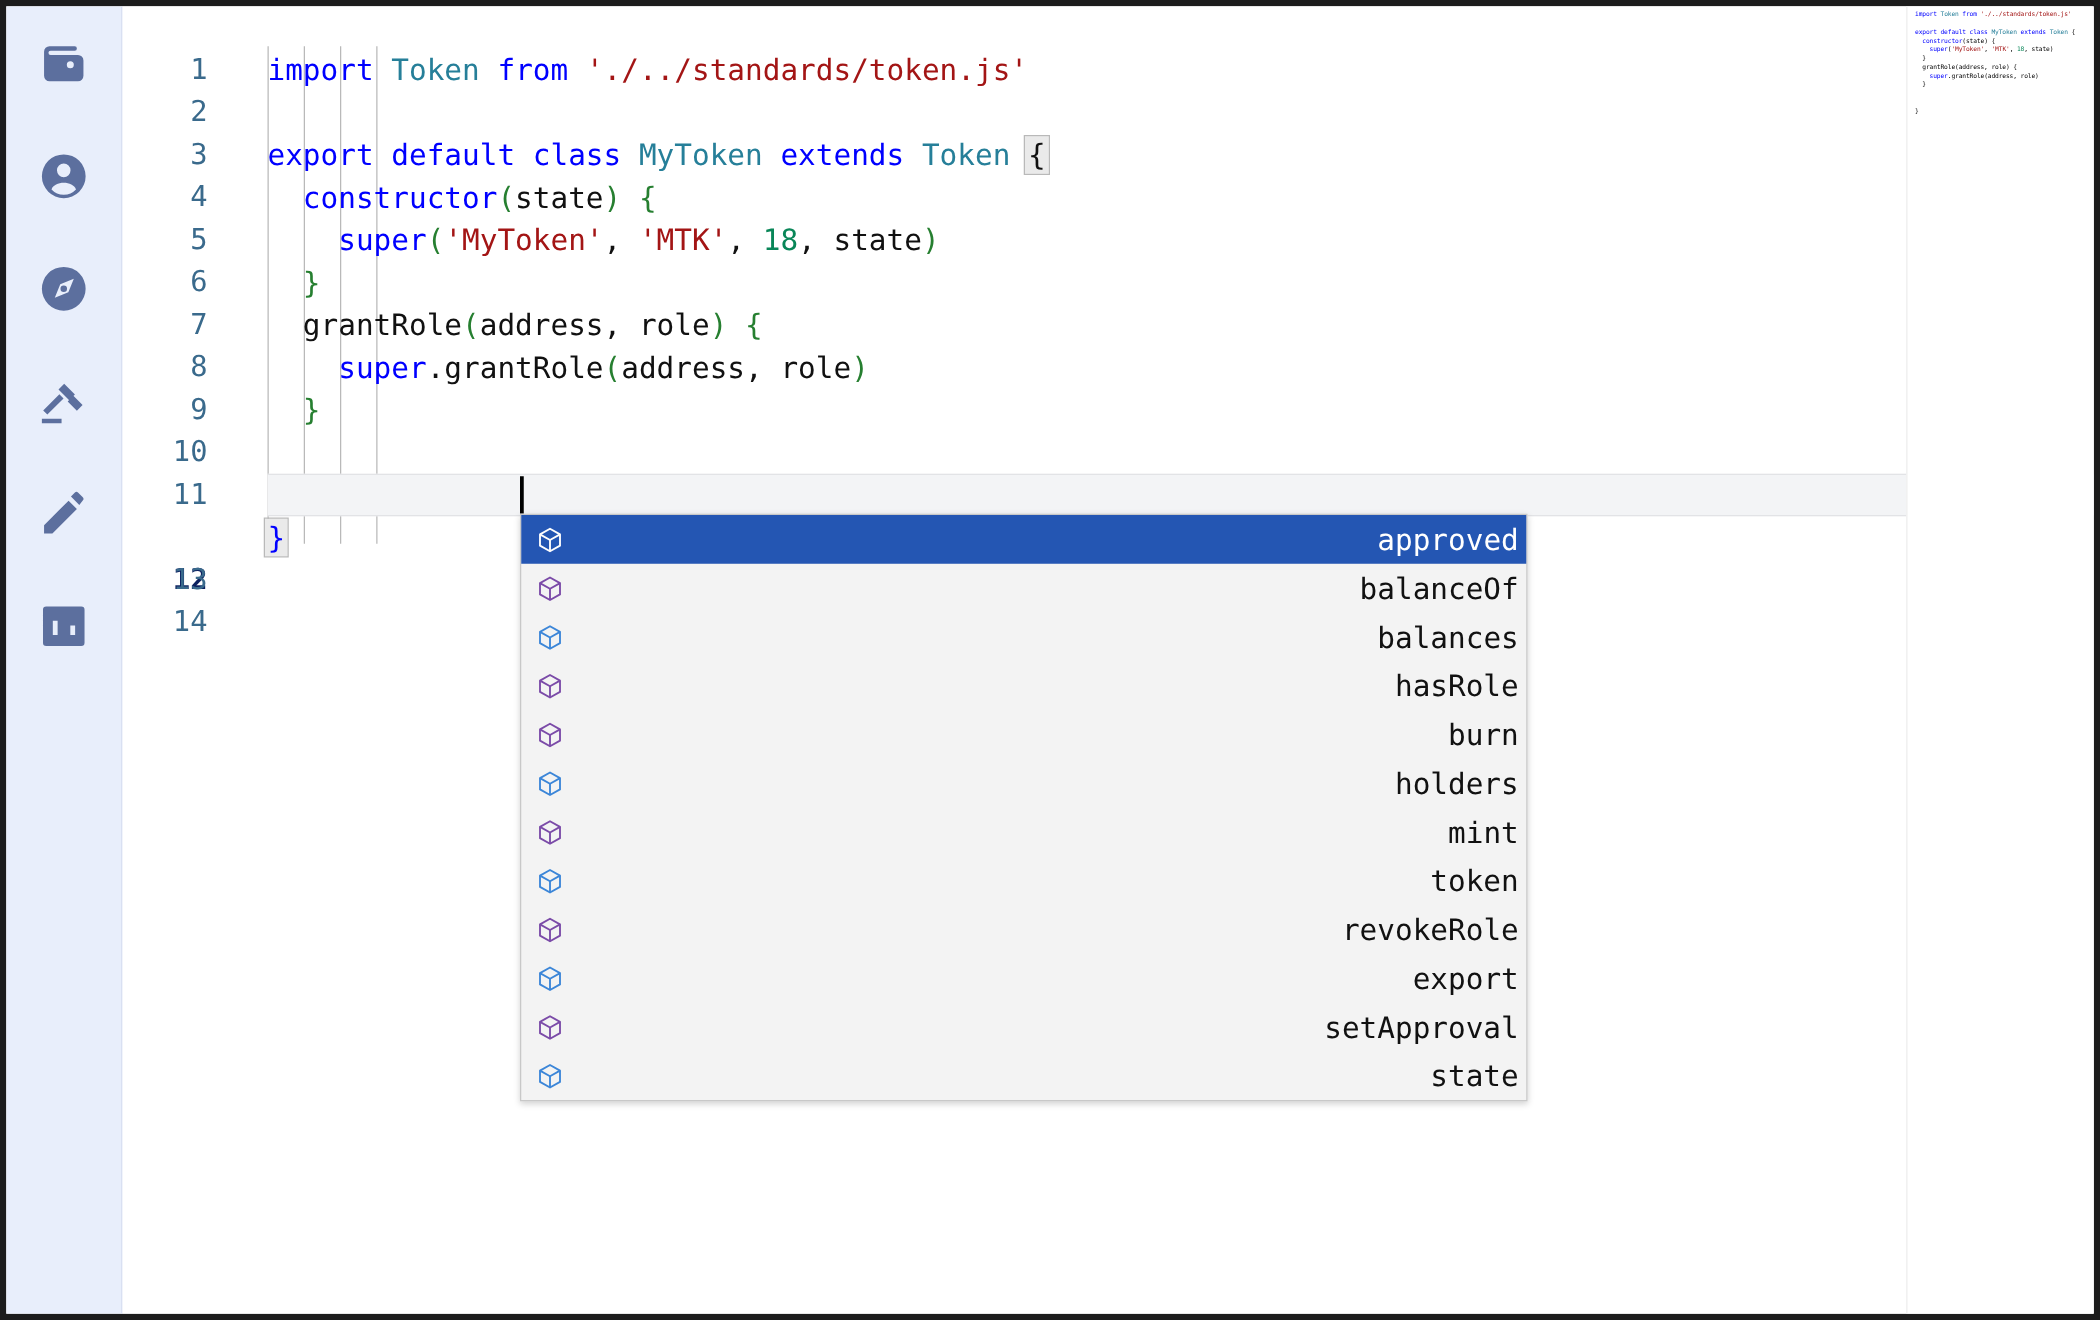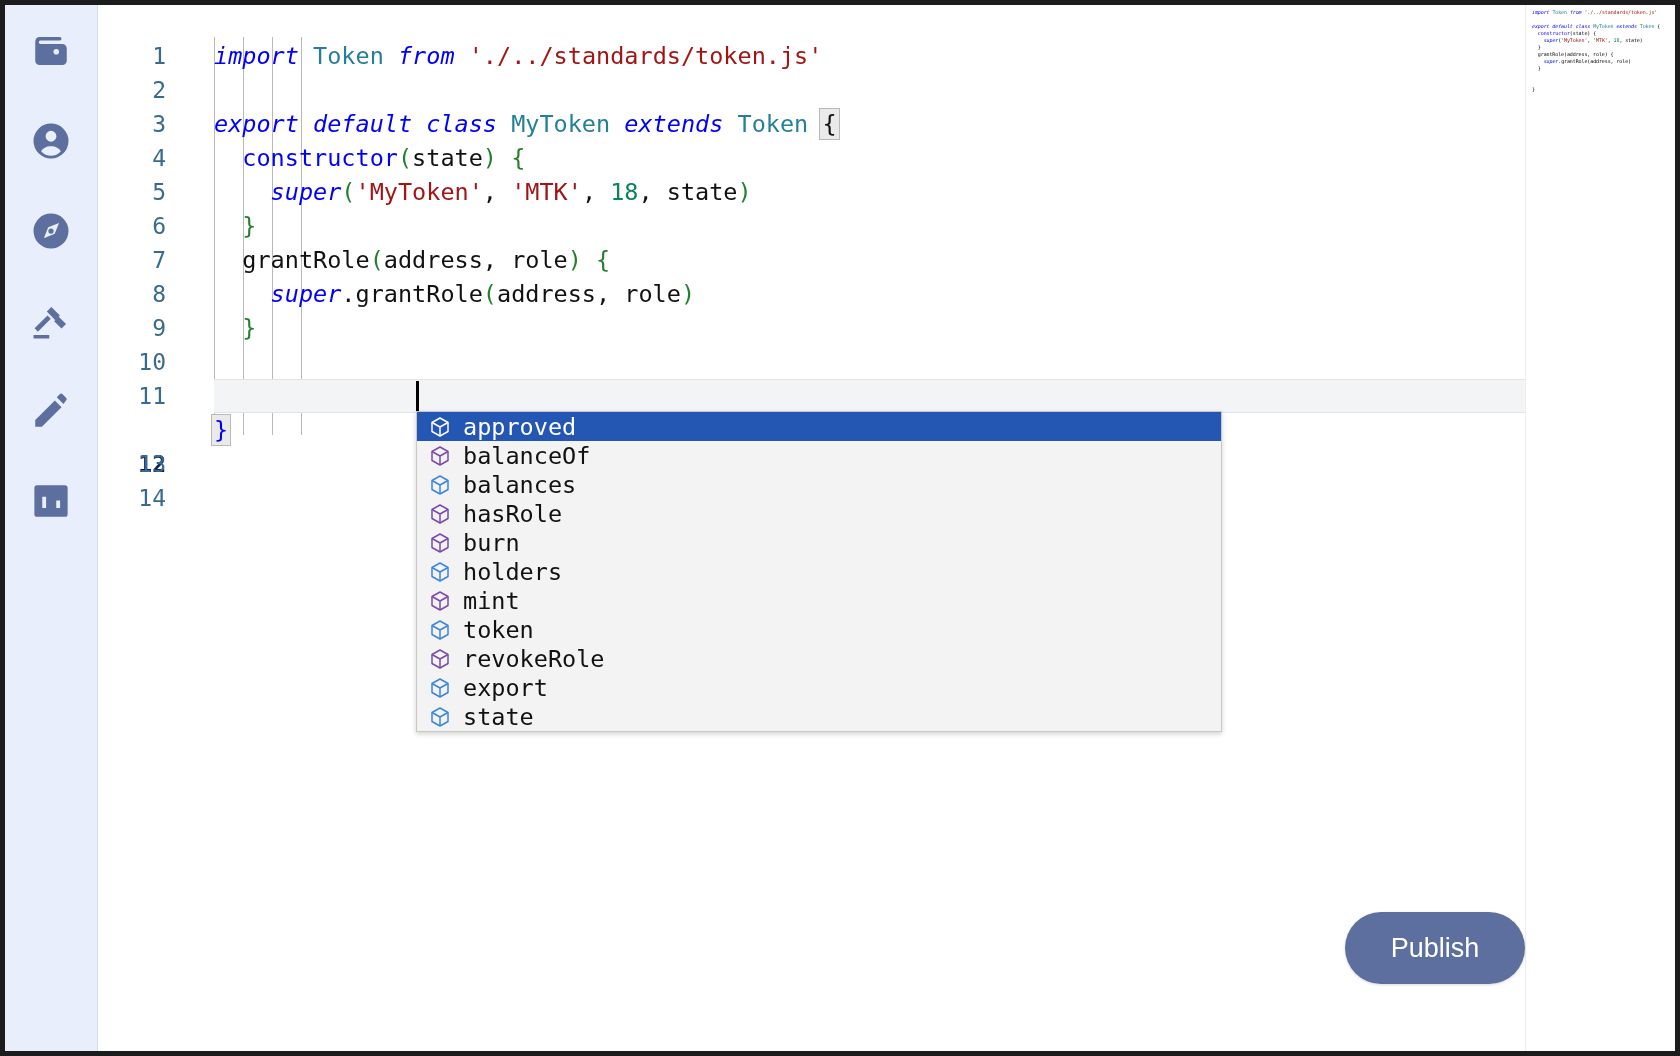"import" .kw { font-style: italic -> none }
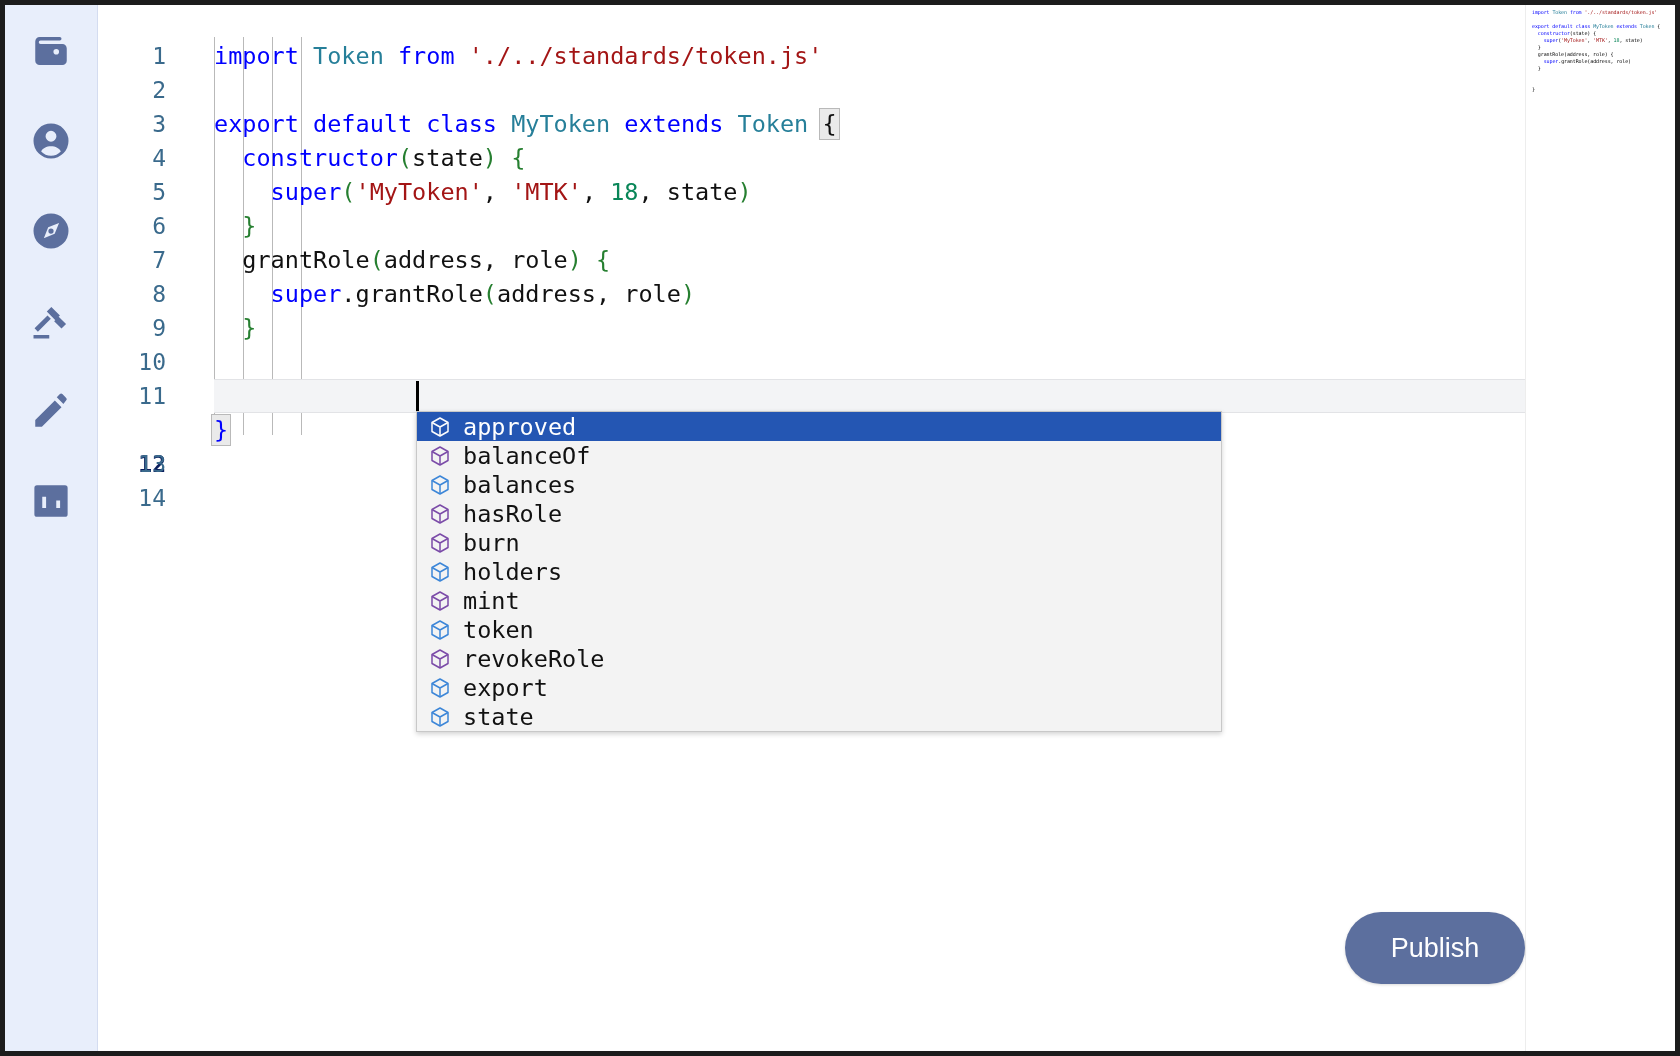"approved" .acp-row { height: 29px -> 39px; justify-content: none -> space-between; padding: 0 16px 0 10px -> 0 6px 0 10px }
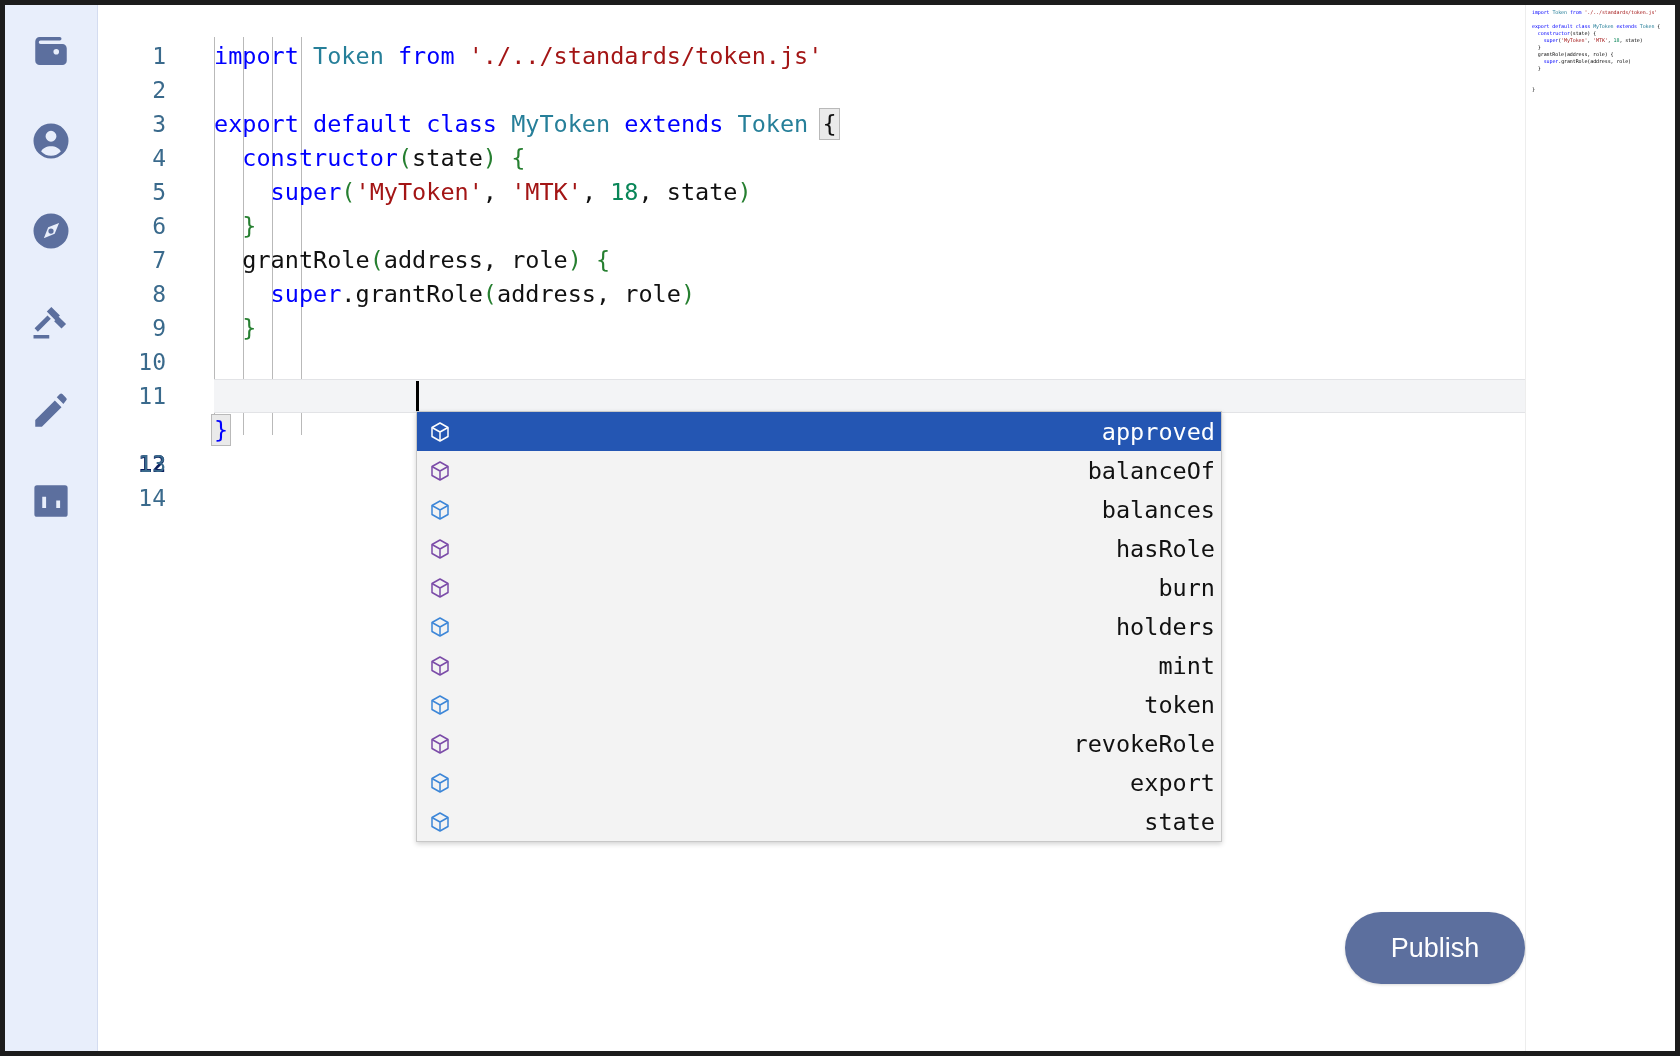"setApproval" div.acp-row { html: none -> <div> <span> <svg> <path></path> <path></path> </svg> </span> <span>setApproval</span> </div> }
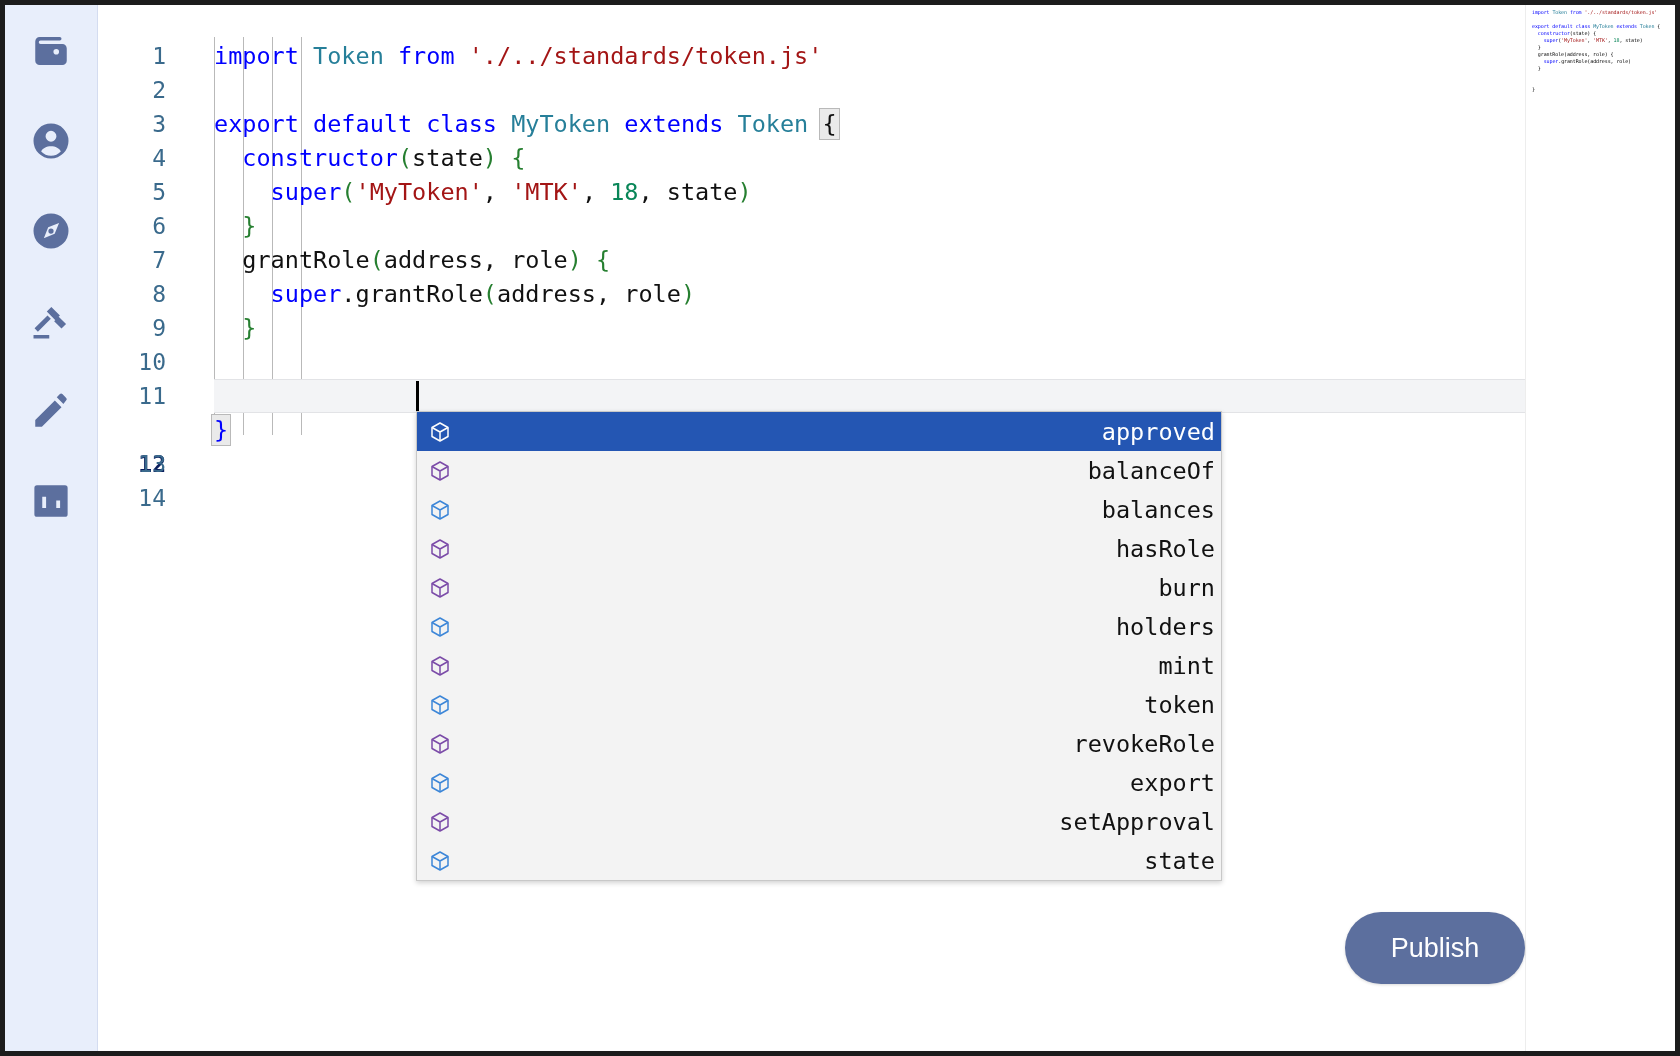"Publish" button.publish-btn { html: <button>Publish</button> -> none }
